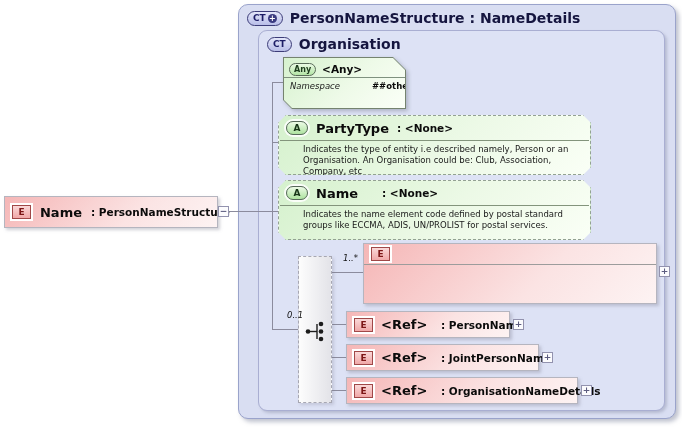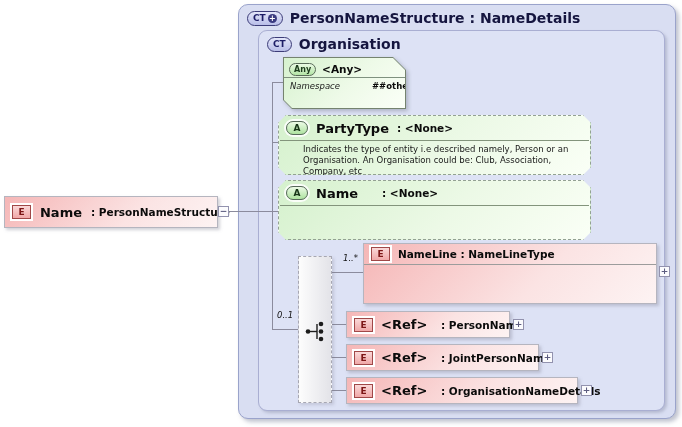"Indicates the name element code" div.desc { html: none -> <div>Indicates the name element code defined by postal standard groups like ECCMA, ADIS, UN/PROLIST for postal services.</div> }
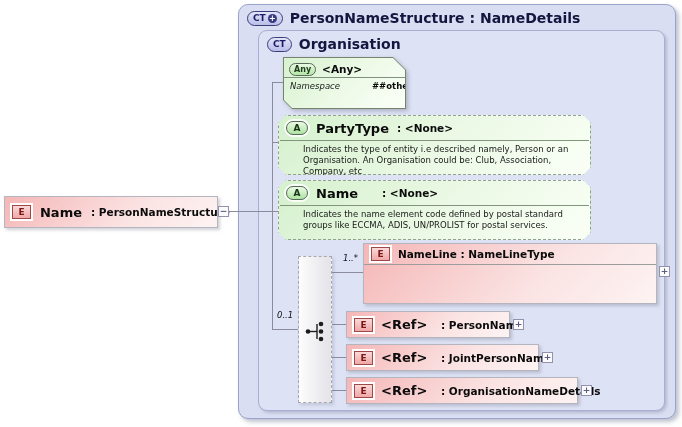"NameLine : NameLineType" span.boxtitle { html: <span>NameLine : NameLineType</span> -> none }
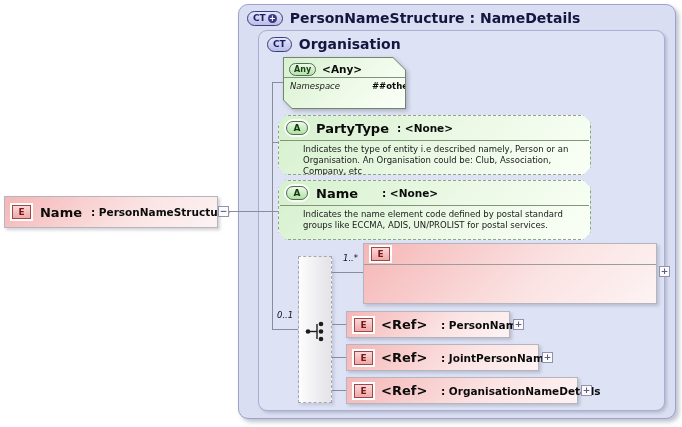"0..1" span.card { left: 277px -> 287px }
